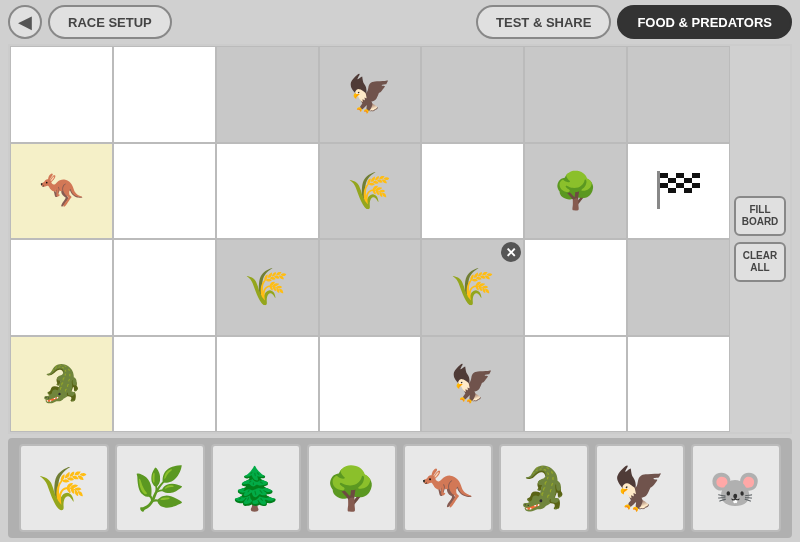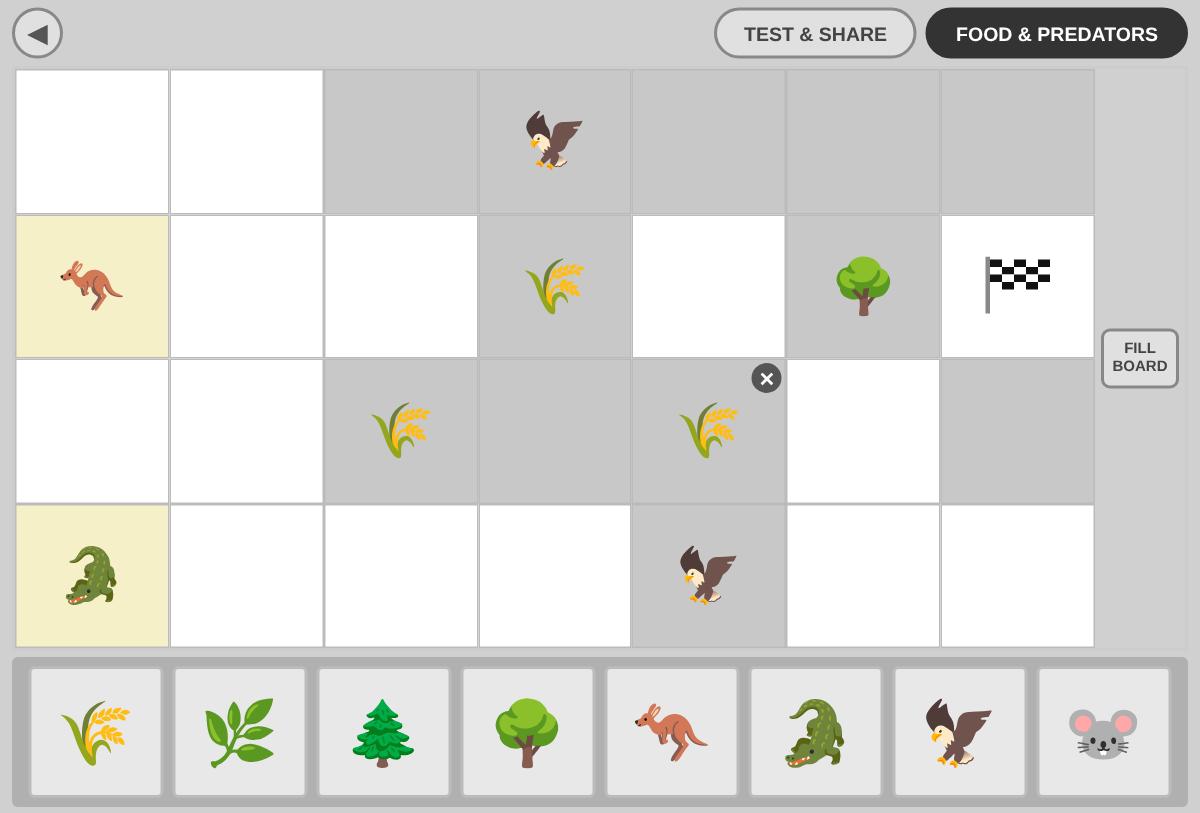"RACE SETUP" button.nav-btn { html: none -> <button>RACE SETUP</button> }
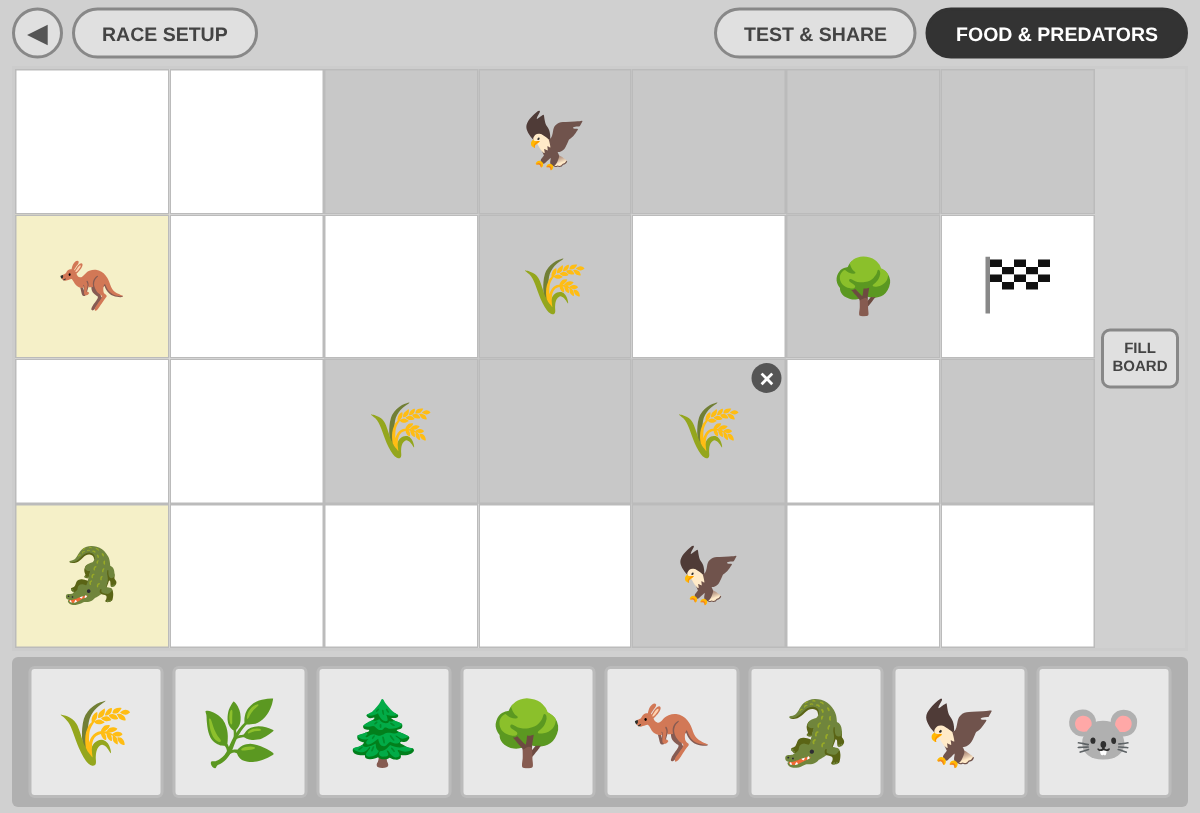"CLEAR ALL" button.side-action-btn { html: none -> <button>CLEAR ALL</button> }
